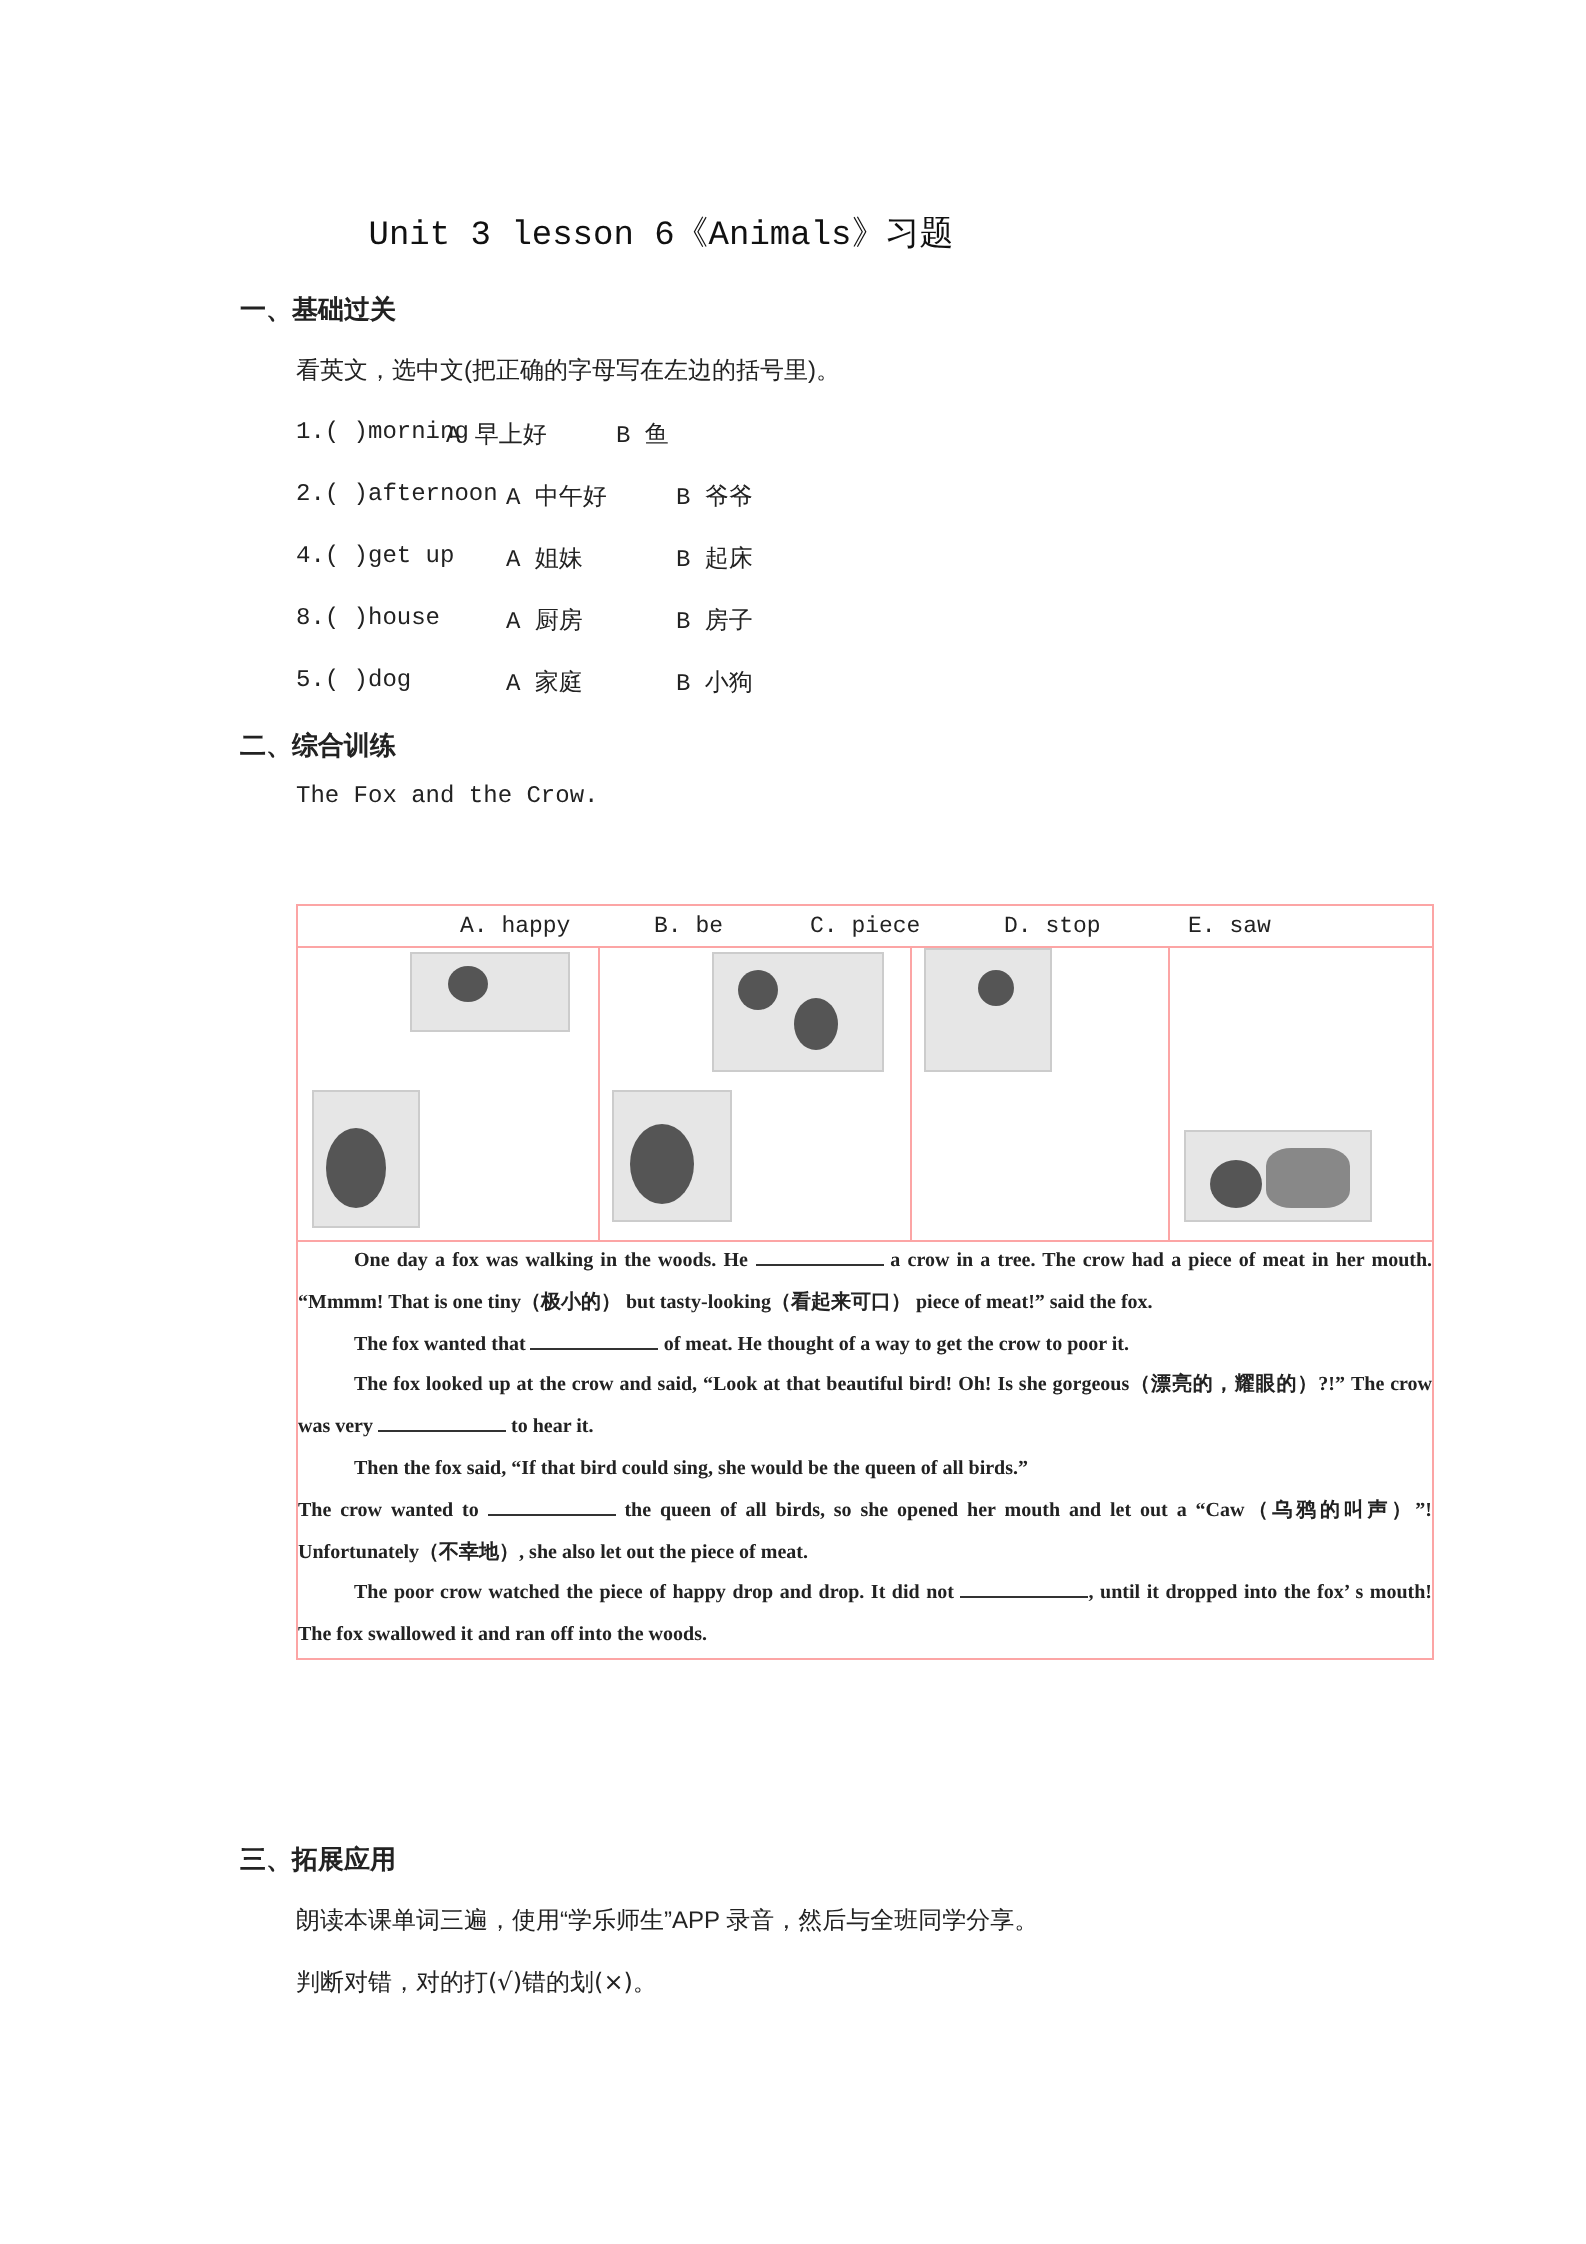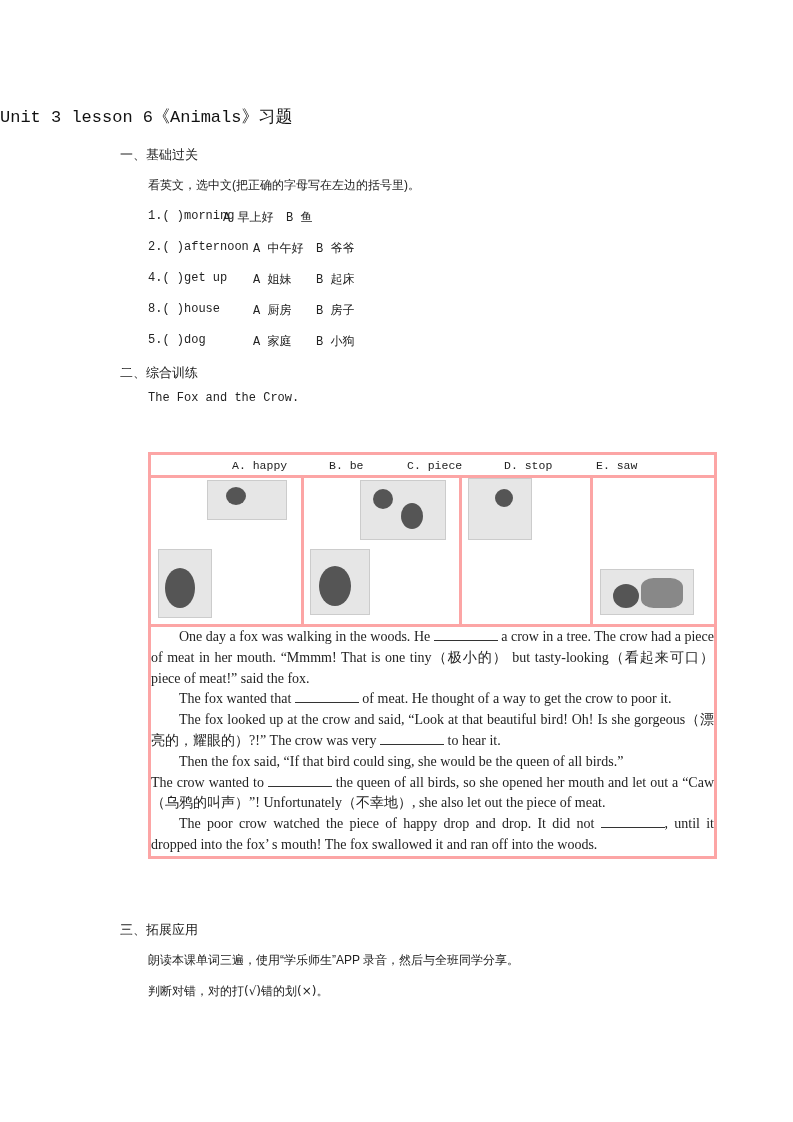"Unit 3 lesson 6《Animals》习题" .title { text-align: left -> center }
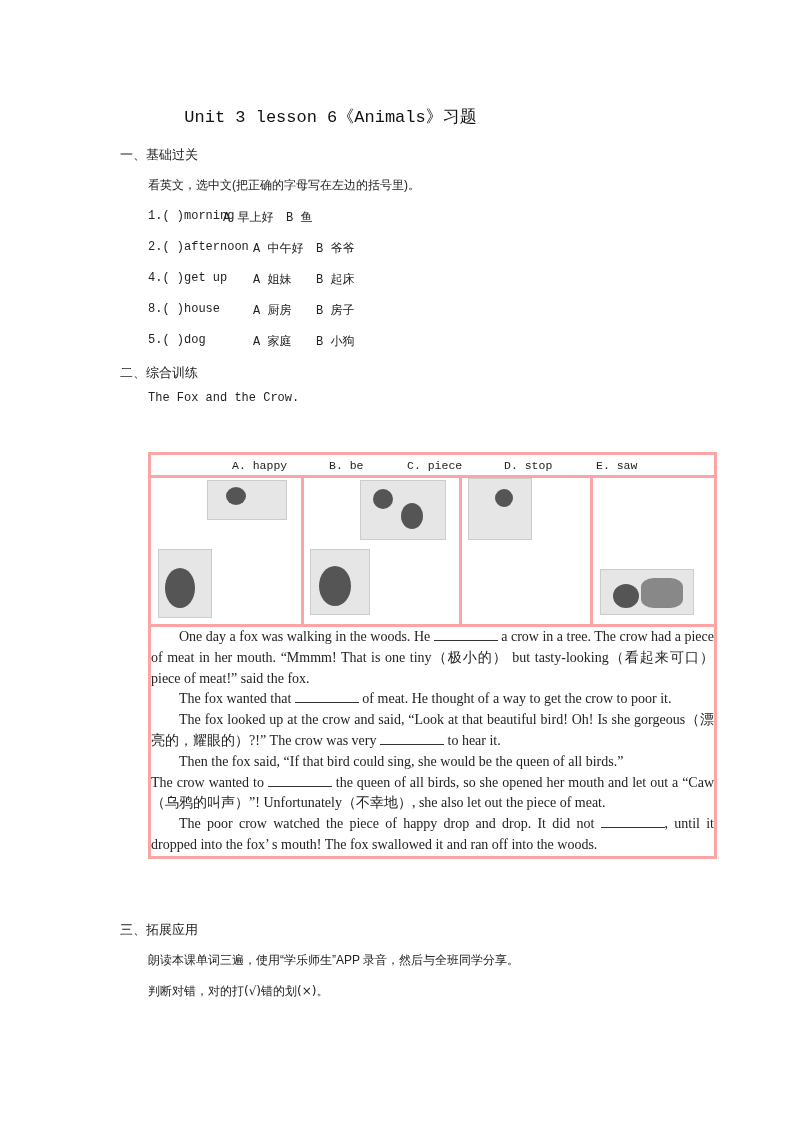"一、基础过关" .sec { font-weight: normal -> bold }
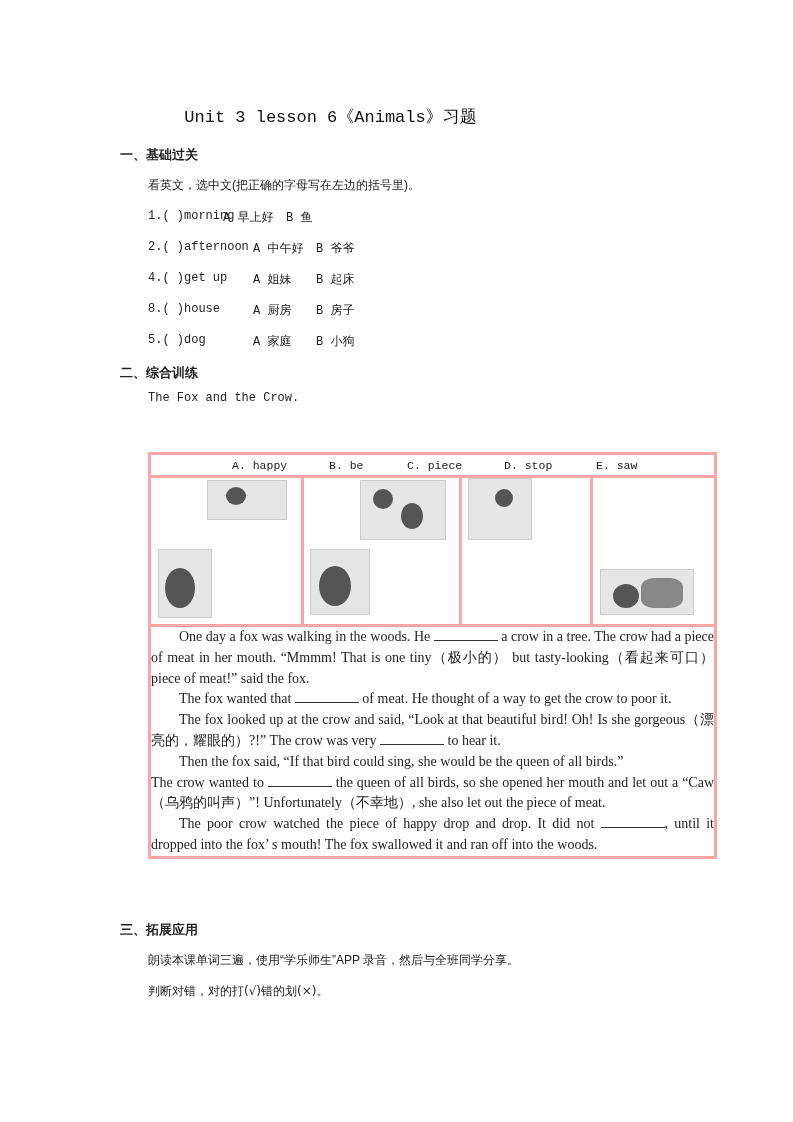"A 早上好" .q .a { width: 63px -> 85px }
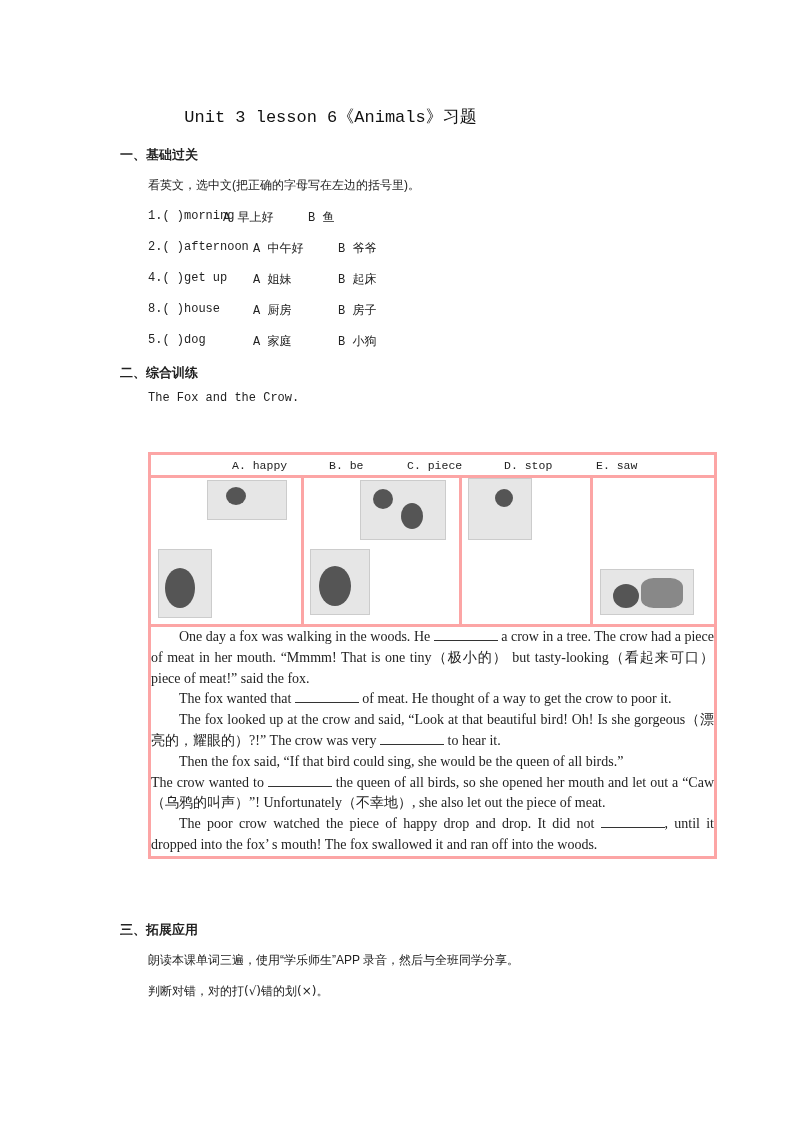"A. happy" .box td { border: 3px solid #fca5a5 -> 1px solid #fca5a5 }
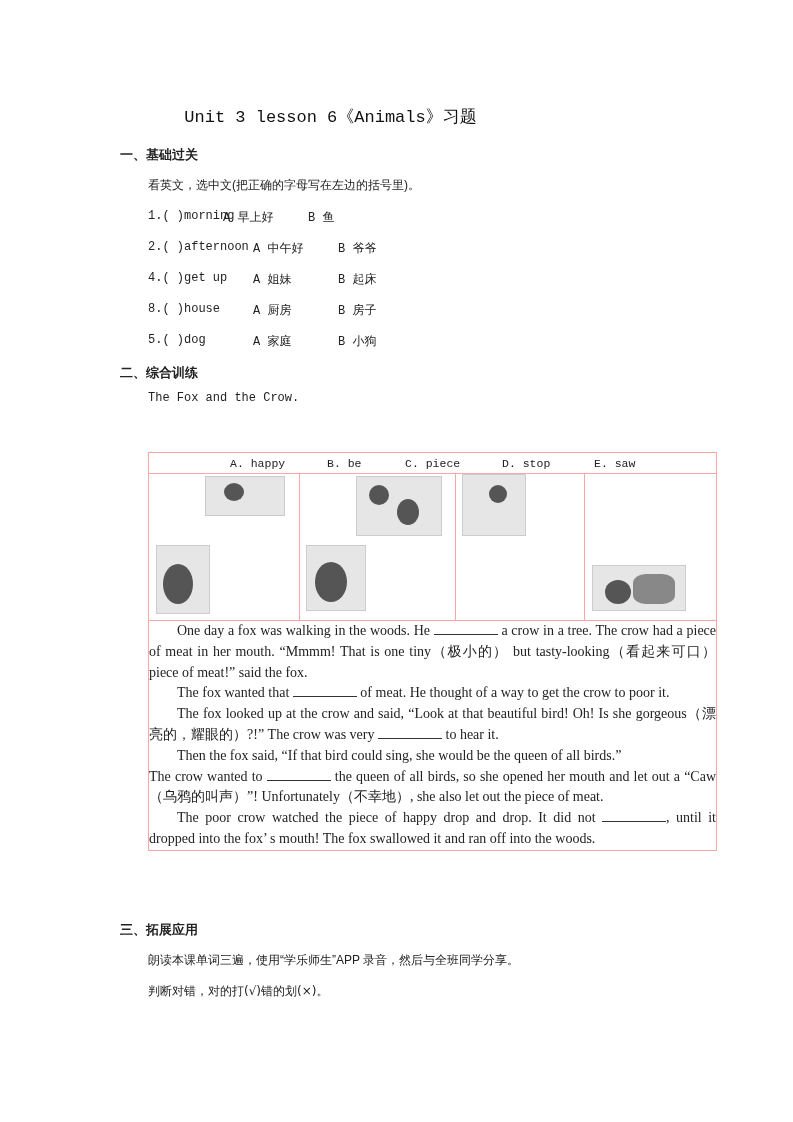"One day a fox was" .story { font-size: 14px -> 10px; font-weight: none -> bold }
